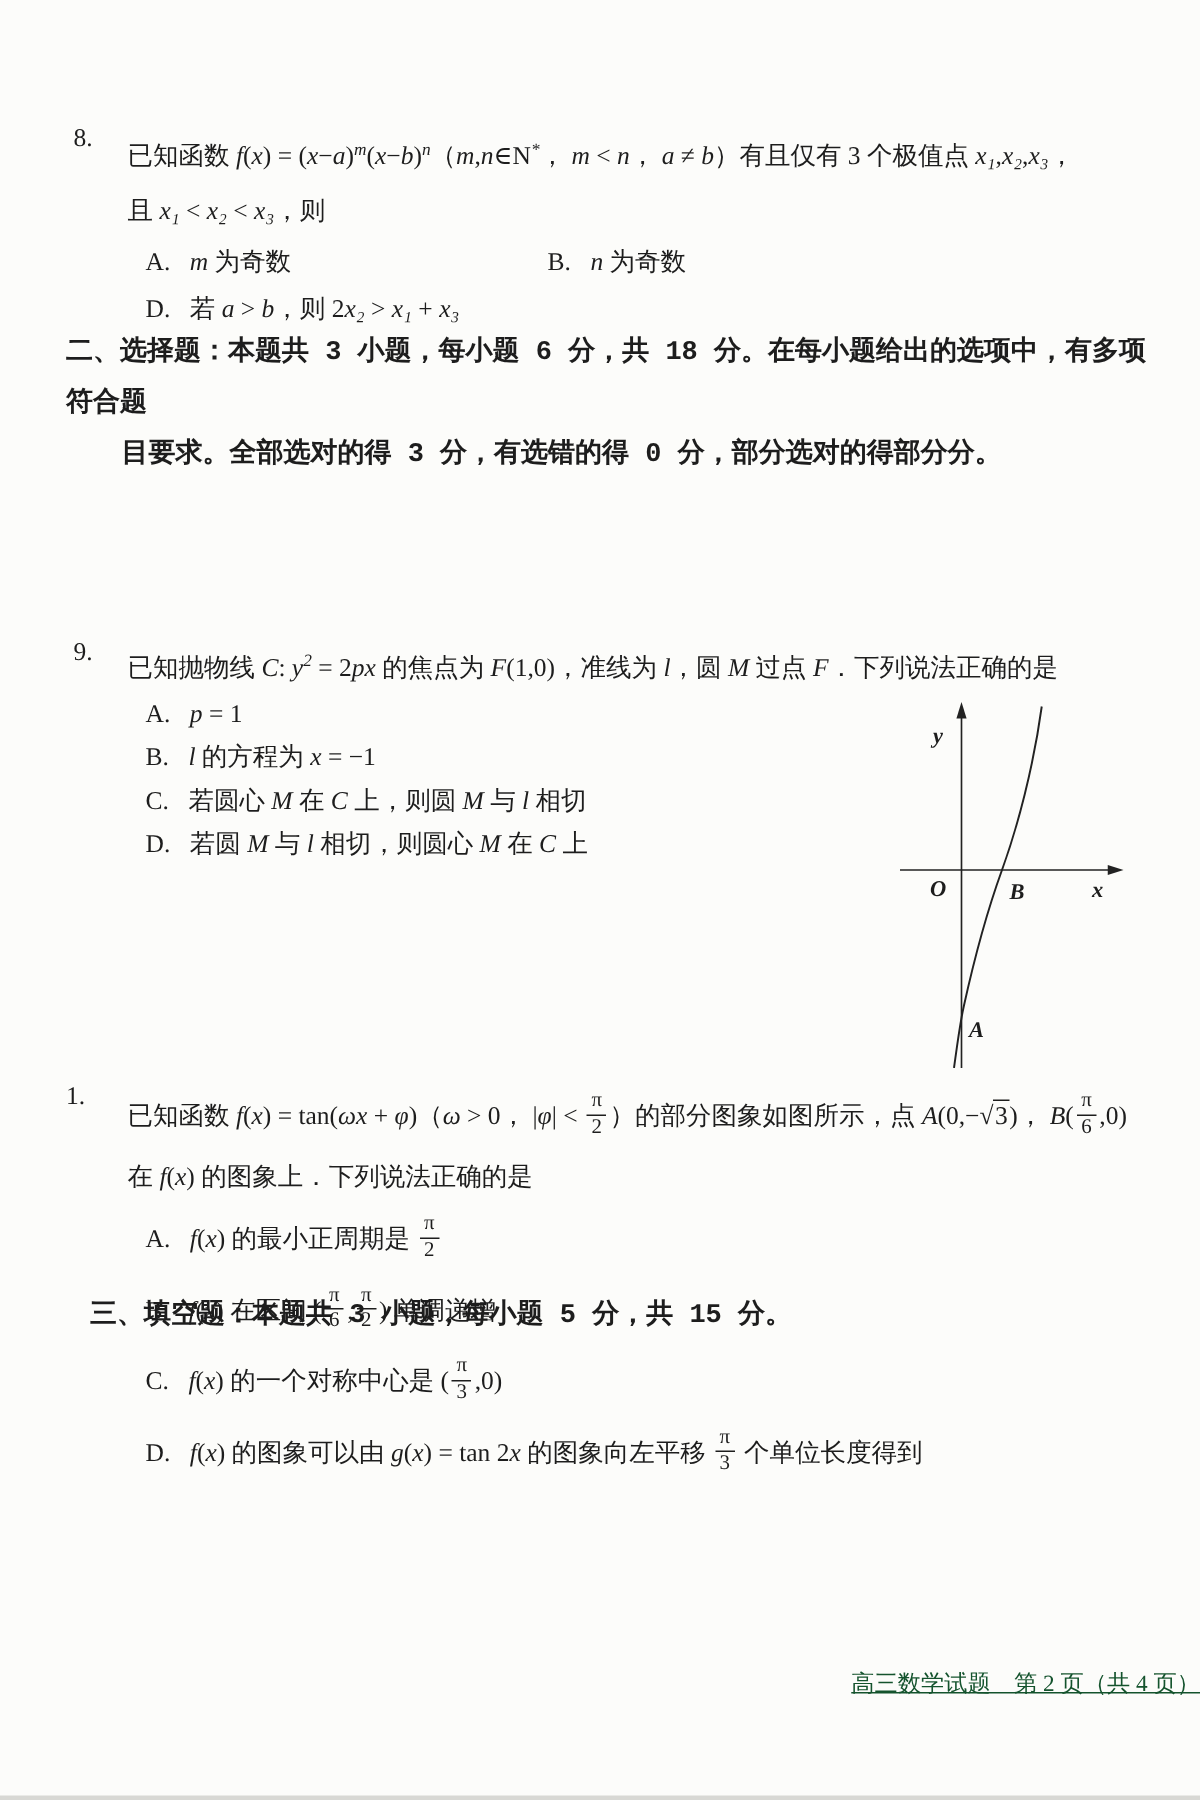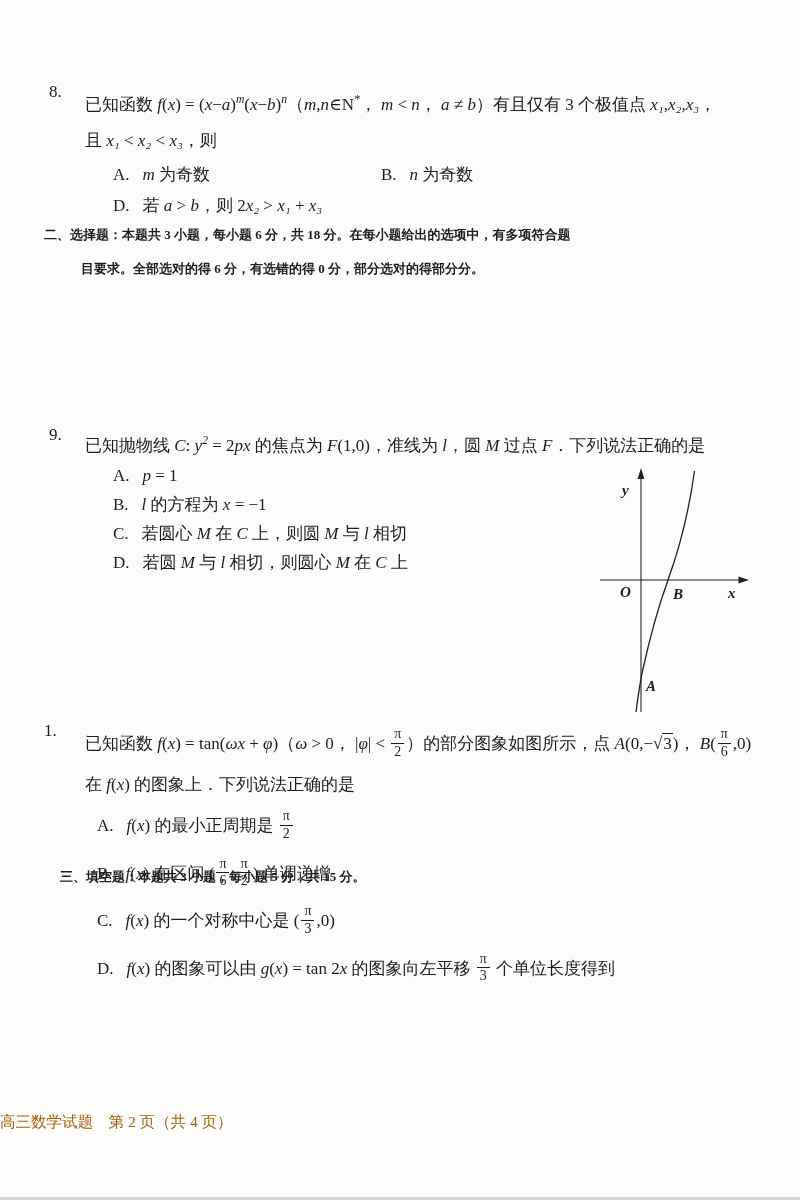"A. m 为奇数" .opt { margin-left: 16px -> none }
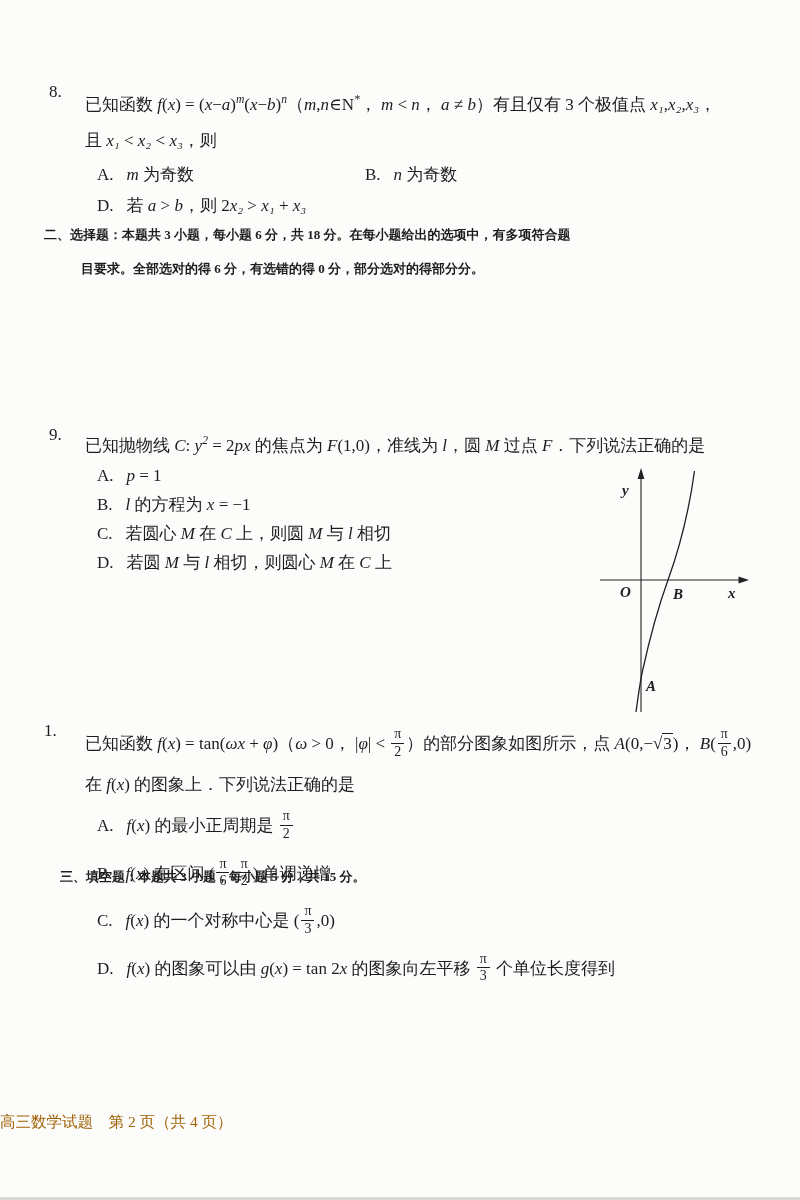"二、选择题：本题共 3 小题，每小题 6 分，共" .sec { font-family: Liberation Serif, serif -> Liberation Mono, monospace; font-size: 13px -> 18px }
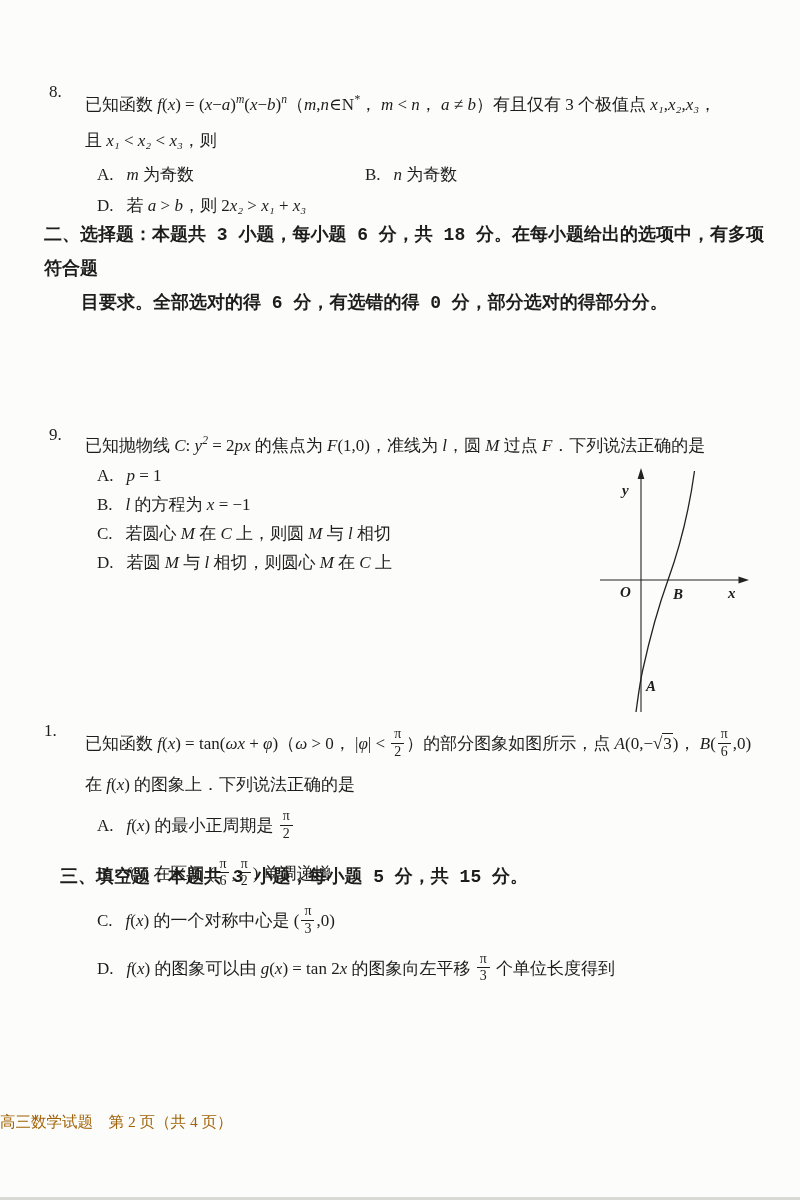"目要求。全部选对的得 6 分，有选错的得 0 分，部分选对的得部分分。" div.qline { text: 6 -> 3 }
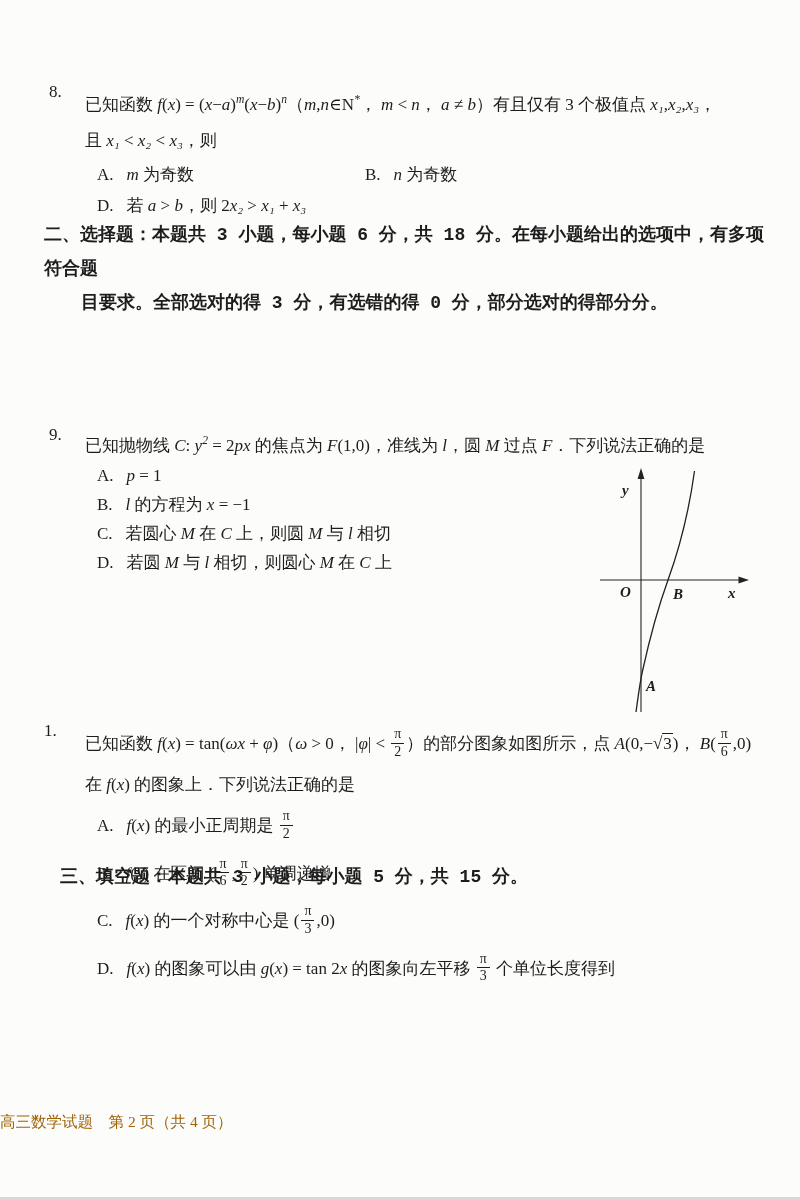"高三数学试题 第 2 页（共 4" .footer { color: #a16207 -> #14532d; text-align: left -> right; text-decoration: none -> underline }
